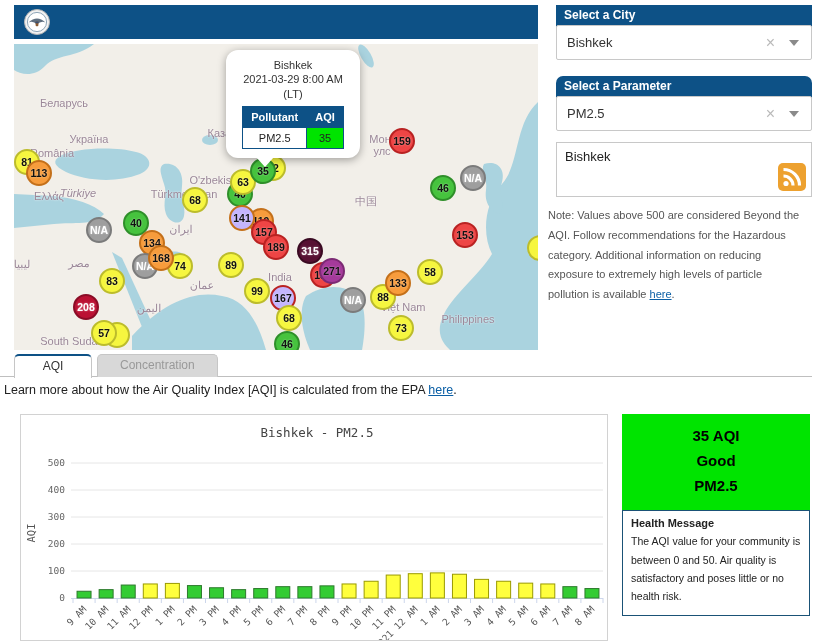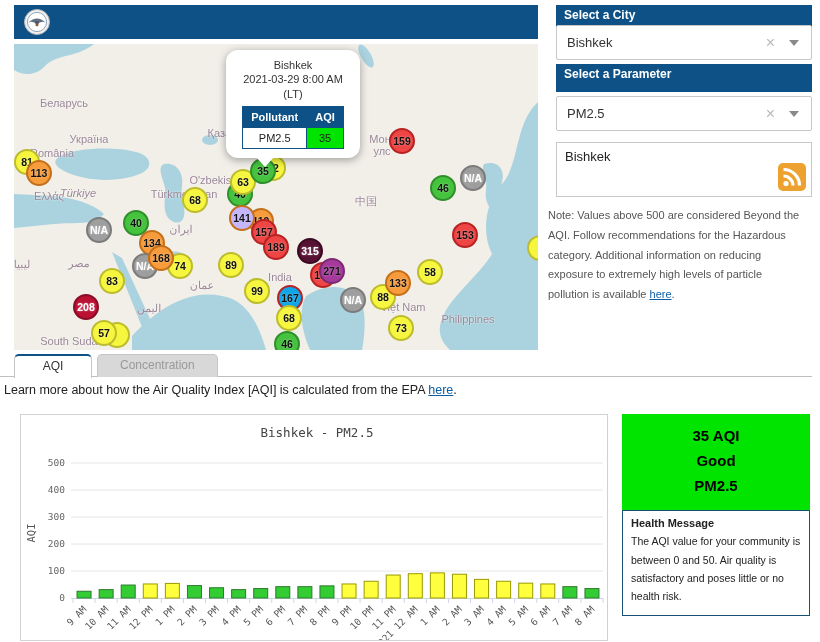"Select a Parameter" div.abs { border-radius: none -> 7px; top: 64px -> 76px }
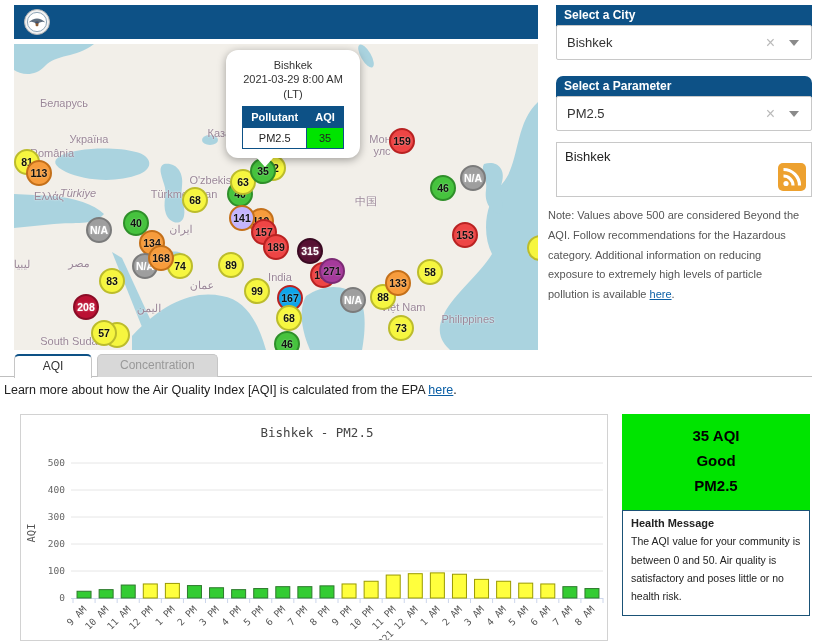"167" div.aqi-marker { background: #0ea5e9 -> #c4b5fd; left: 276px -> 269px }
